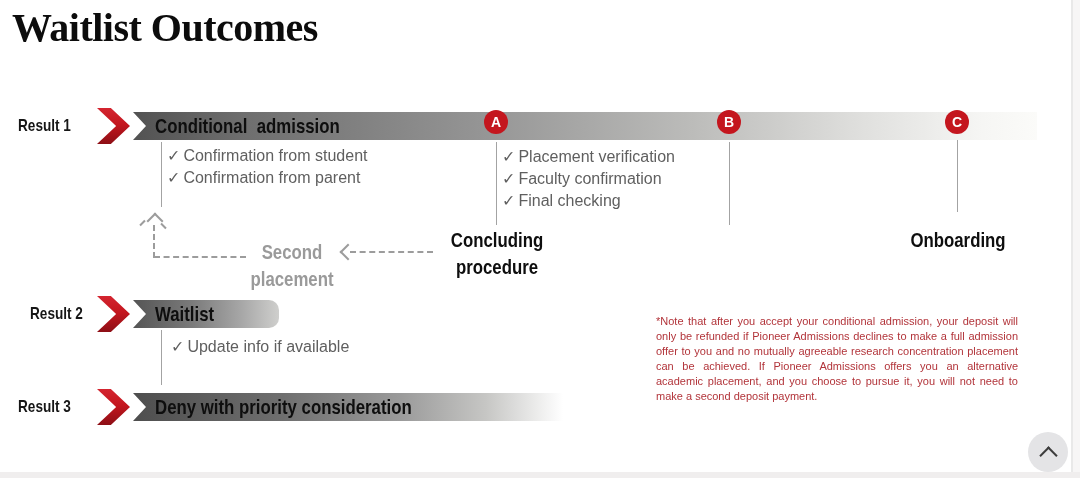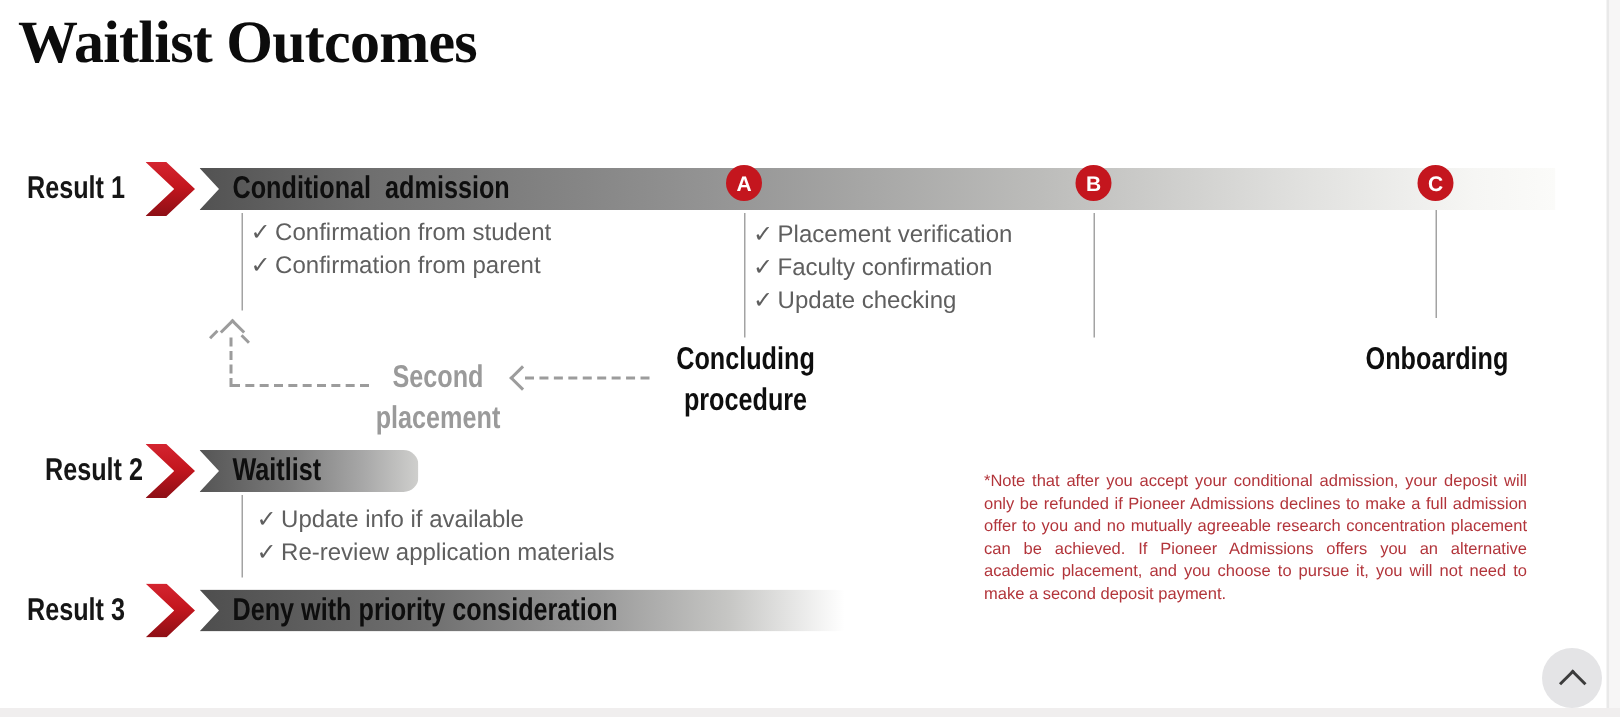"Result 1" .rlabel { font-size: 21px -> 17px }
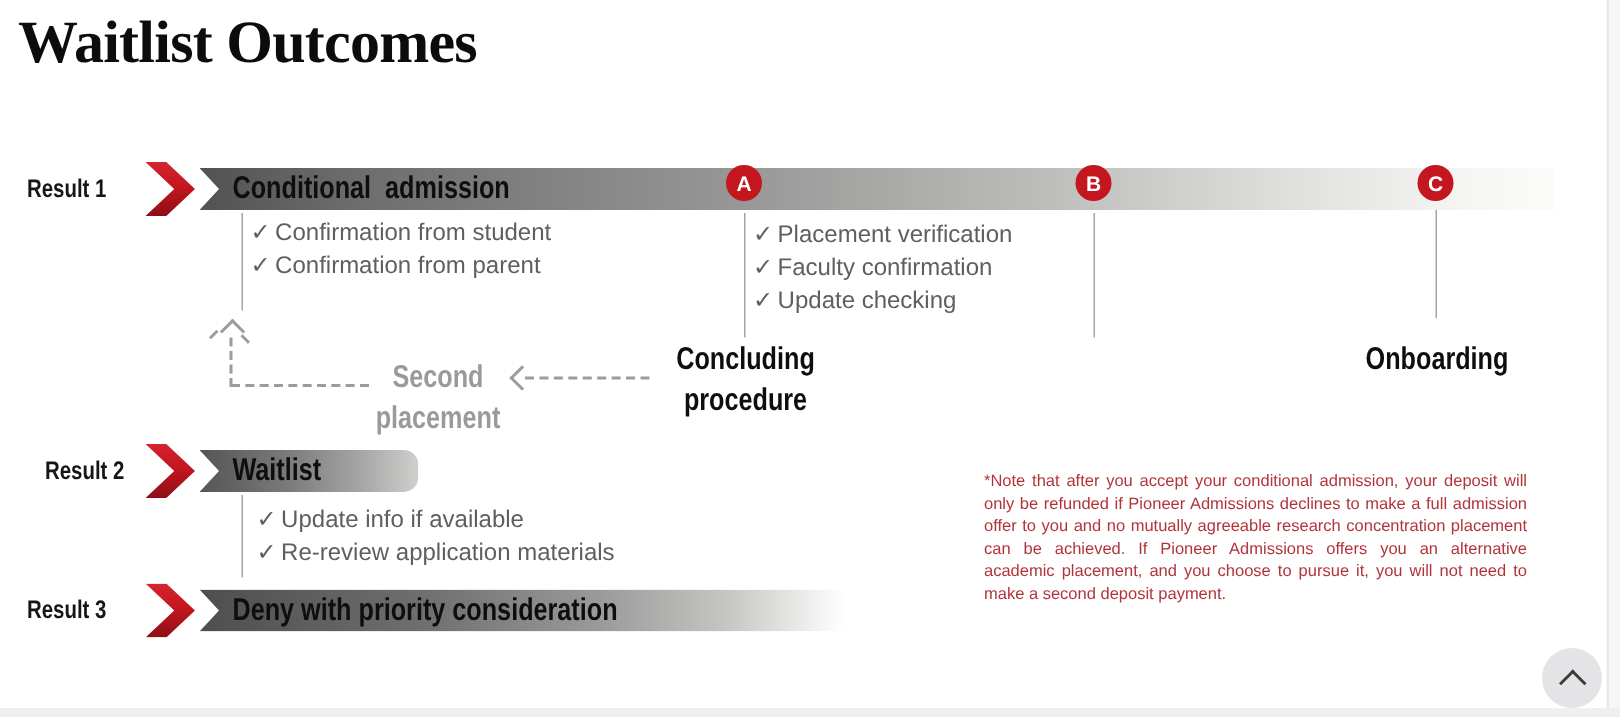"Update checking" span { text: Update -> Final }
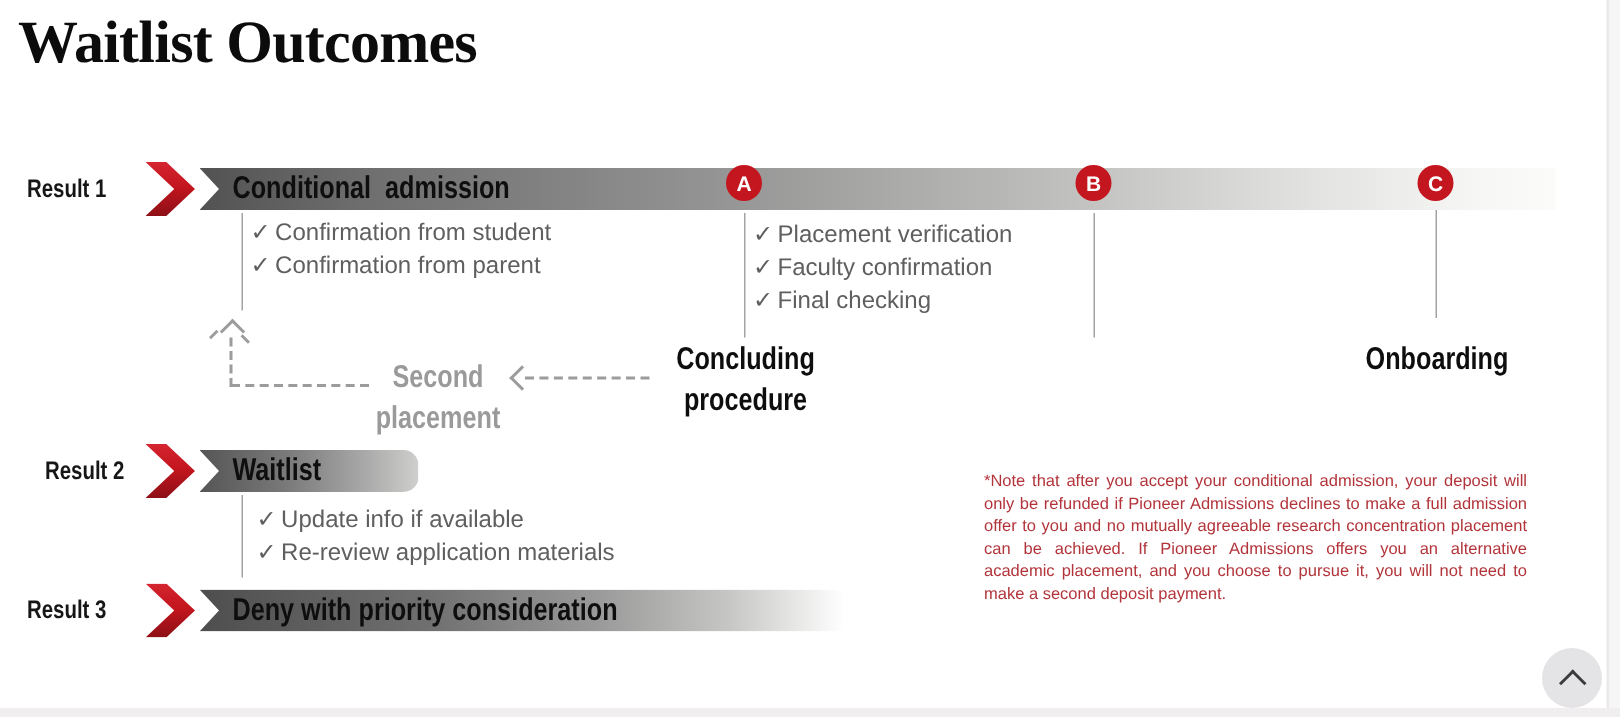"✓ Re-review application materials" div.li { html: <div><span>✓</span><span>Re-review application materials</span></div> -> none }
